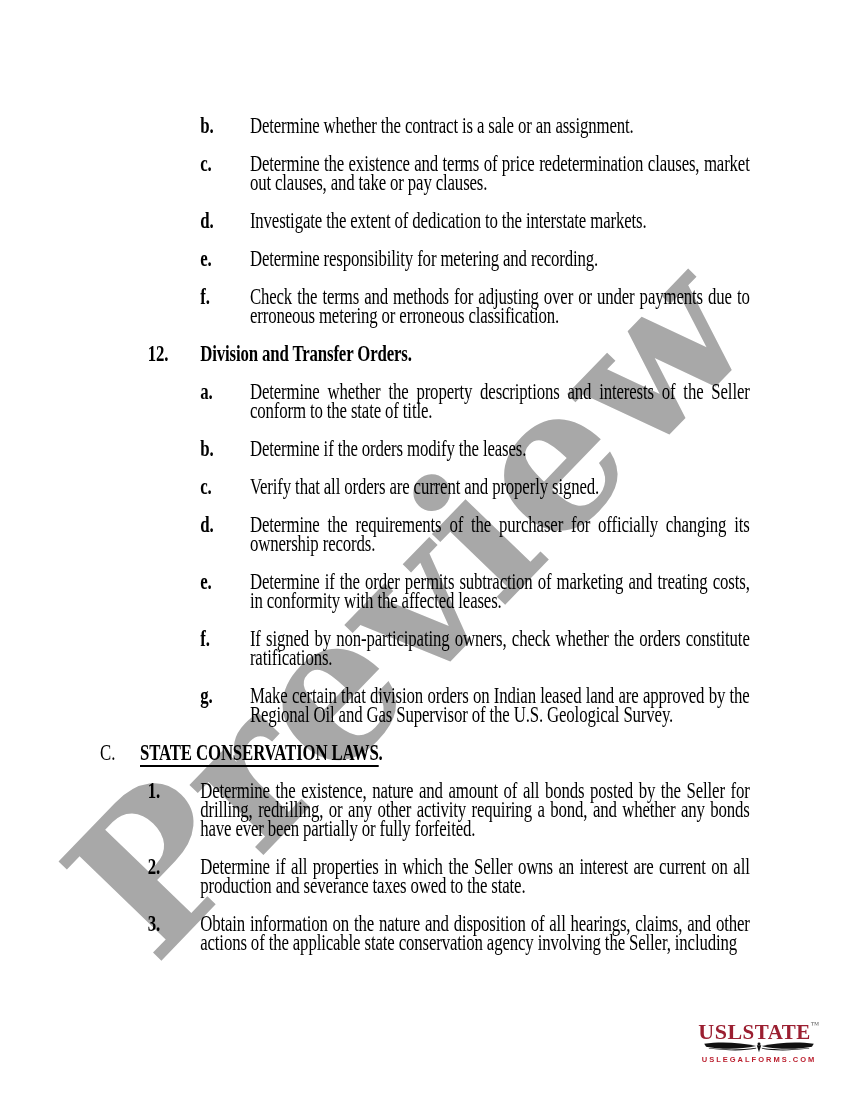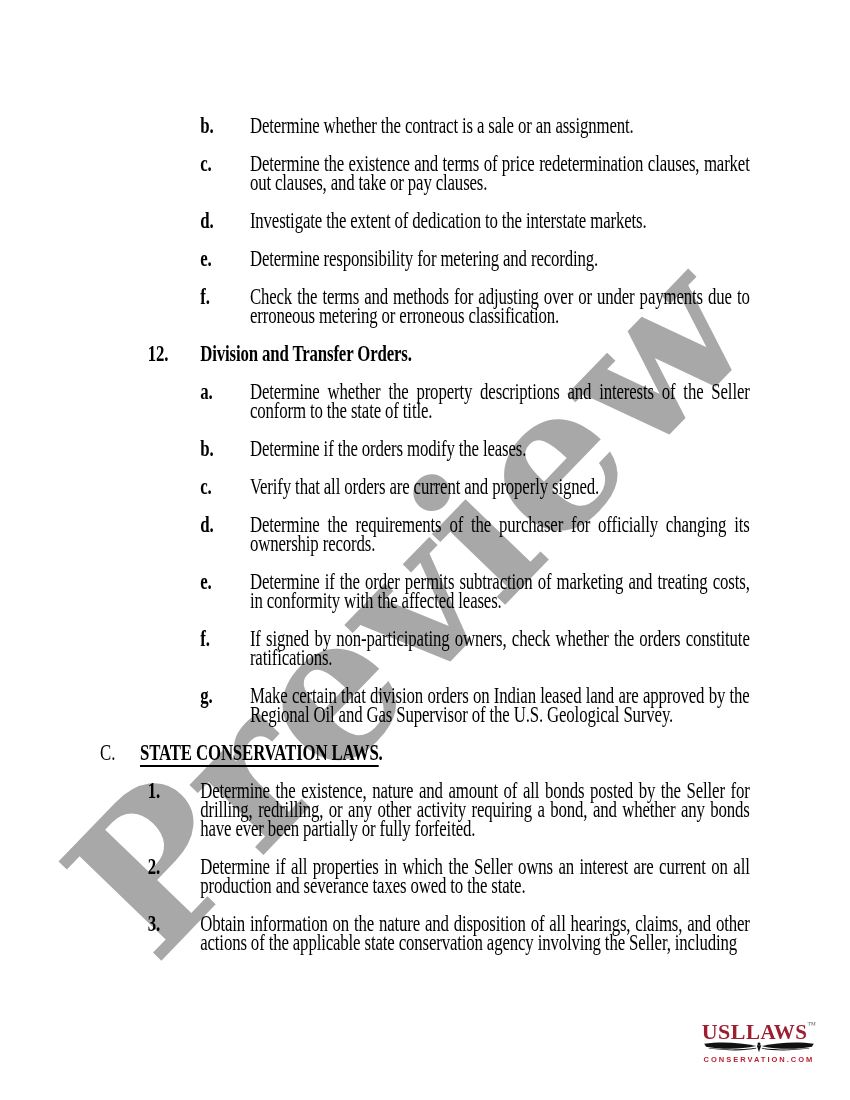"LAWS" span.sm { text: LAWS -> STATE }
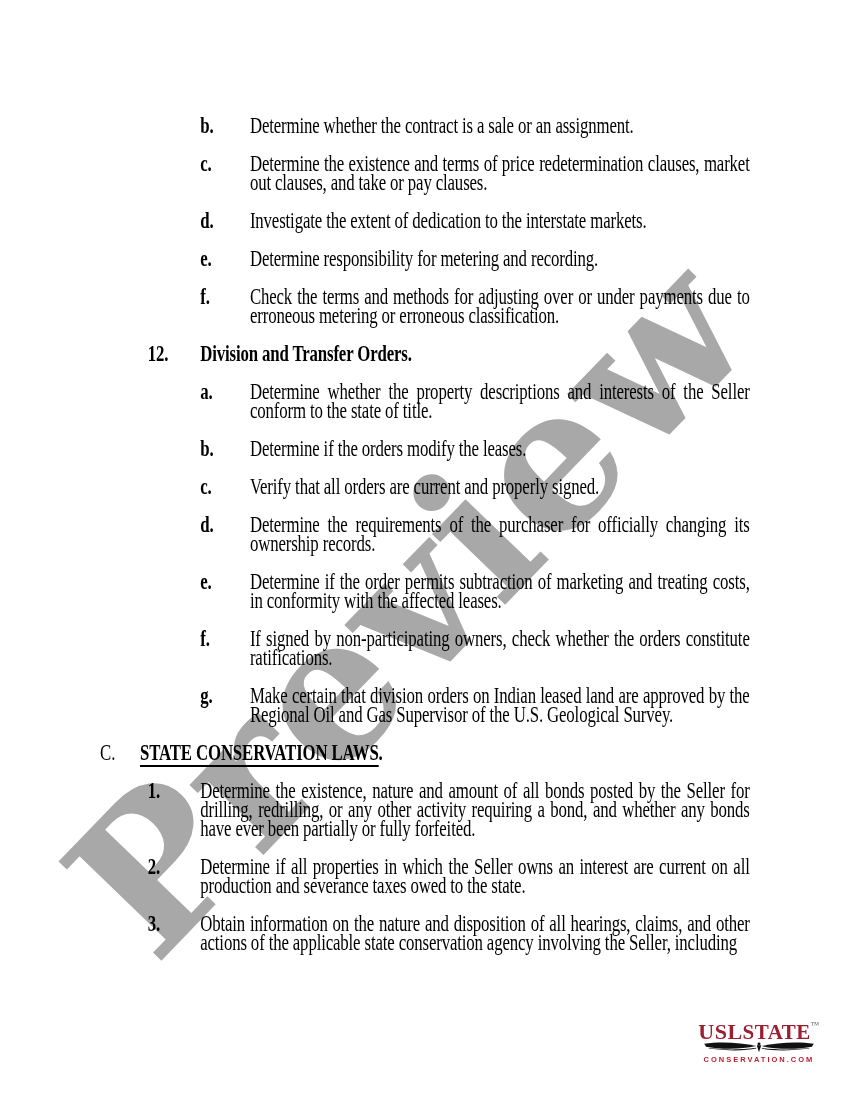"CONSERVATION.COM" div.tagline { text: CONSERVATION.COM -> USLEGALFORMS.COM }
